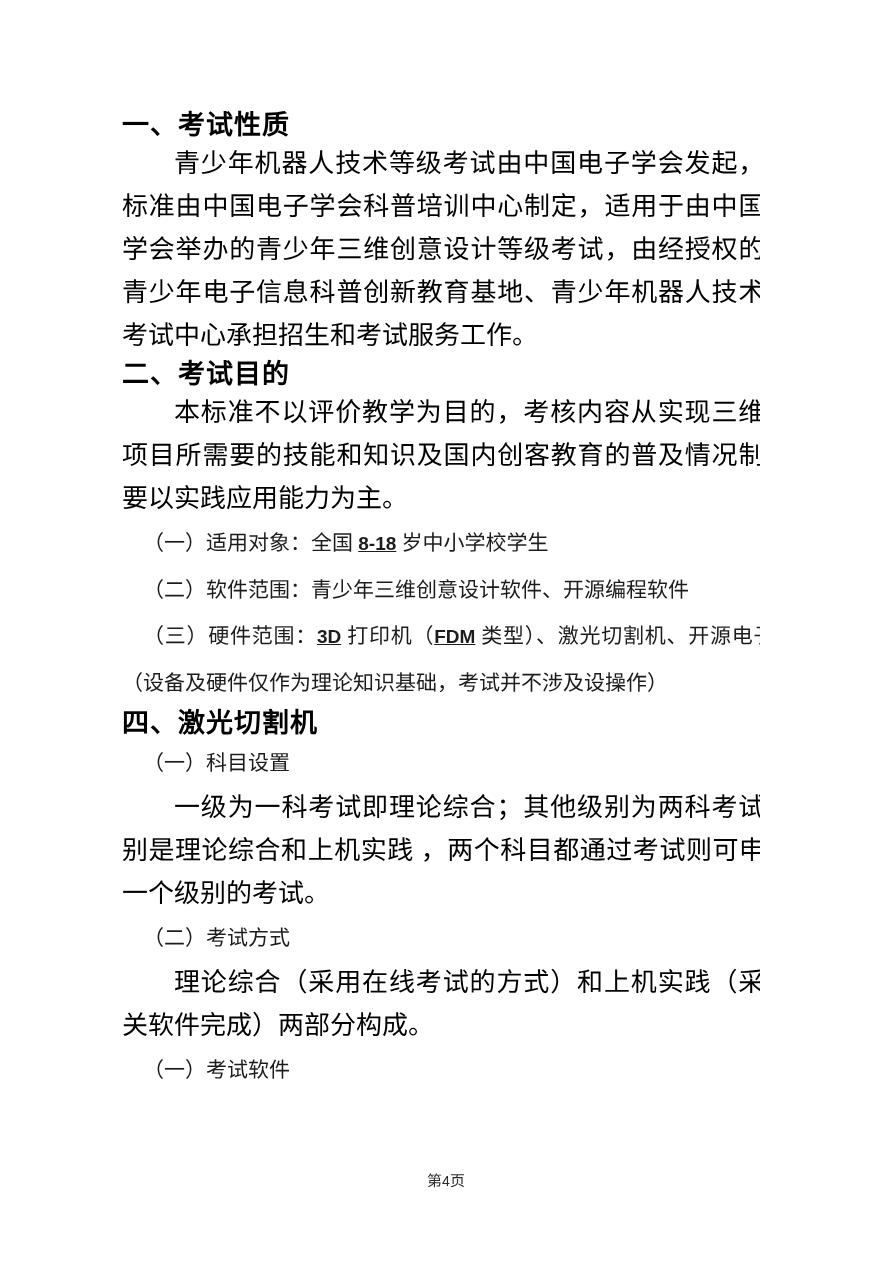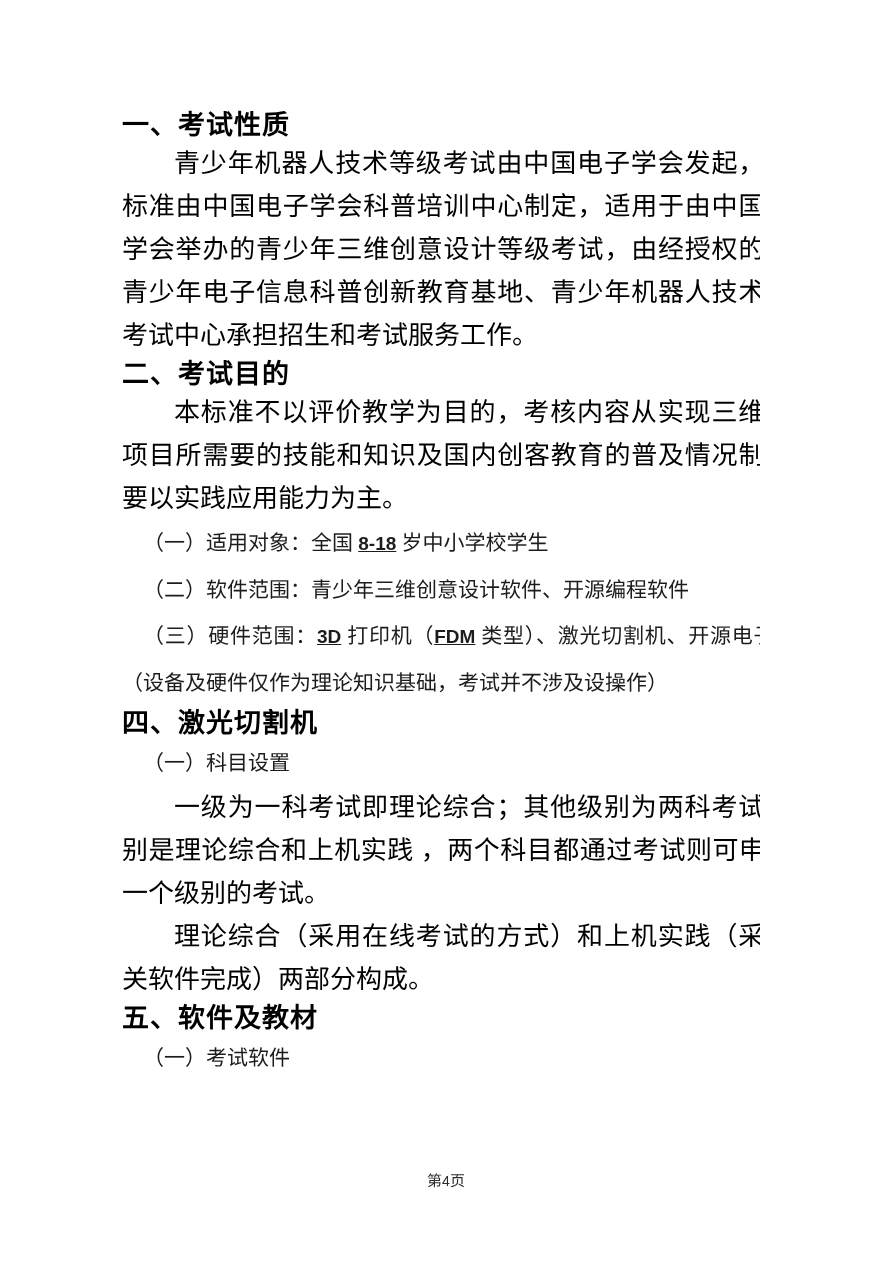"（二）考试方式" p.item-para { html: none -> <p>（二）考试方式</p> }
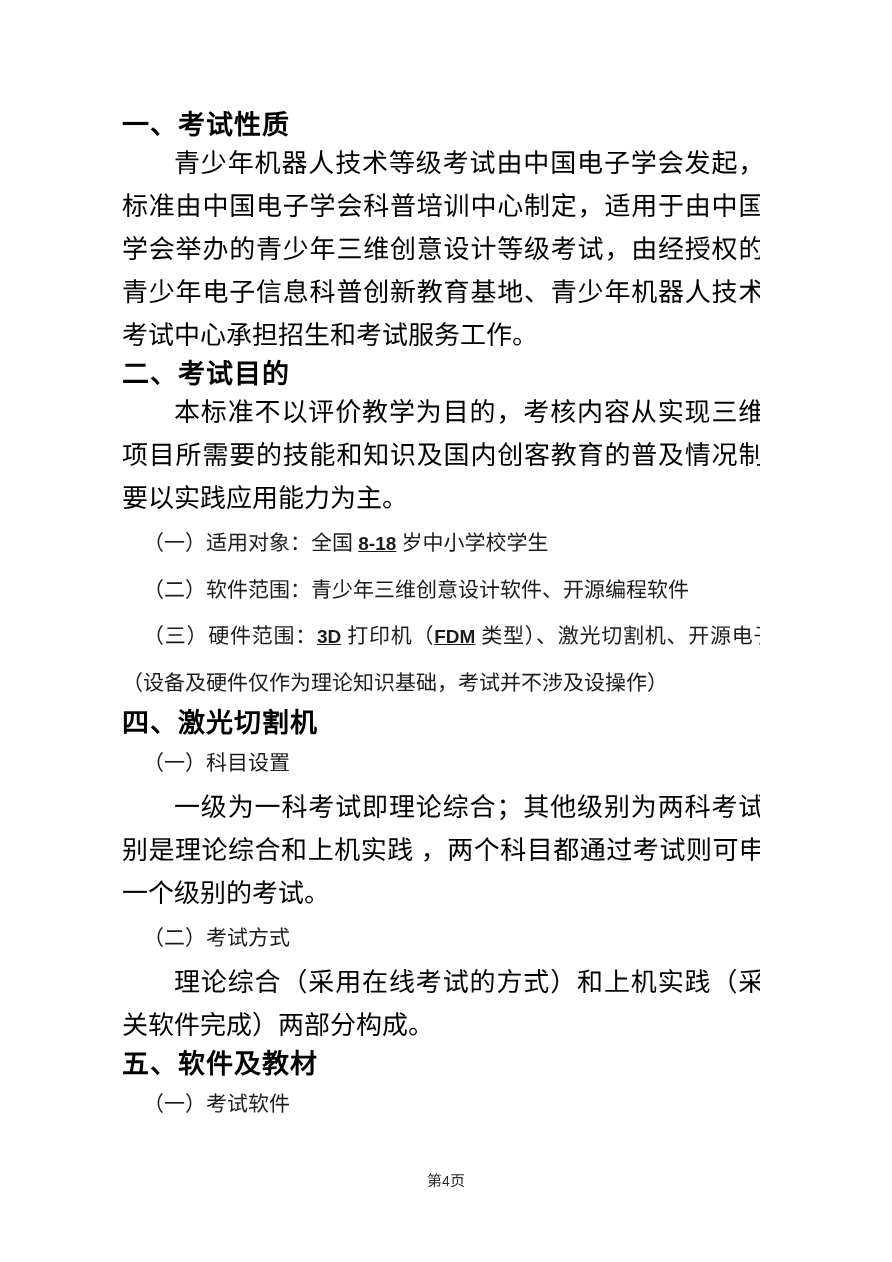"五、软件及教材" h2.sec-heading { html: <h2>五、软件及教材</h2> -> none }
